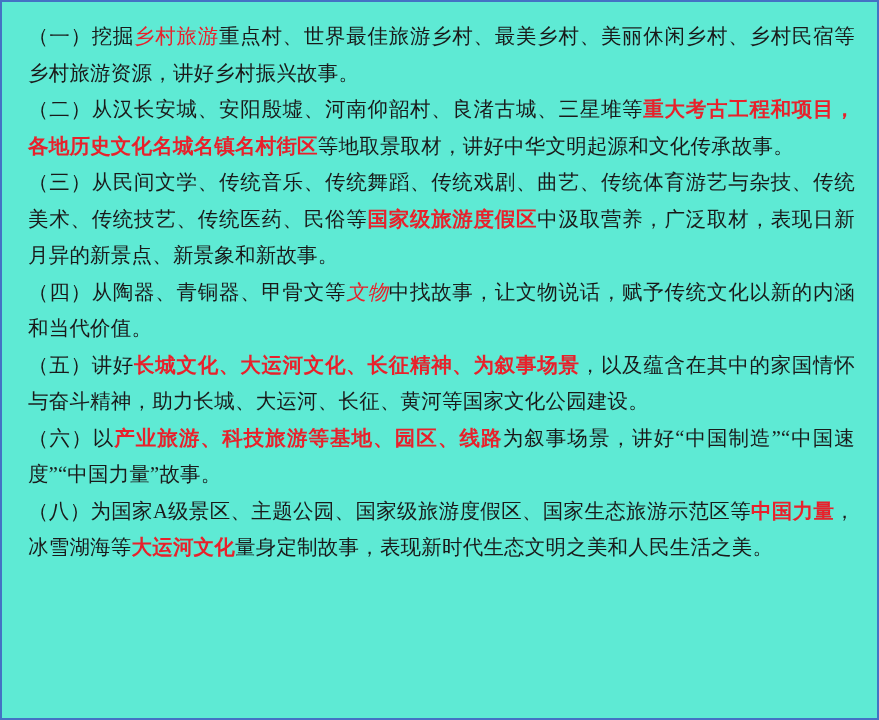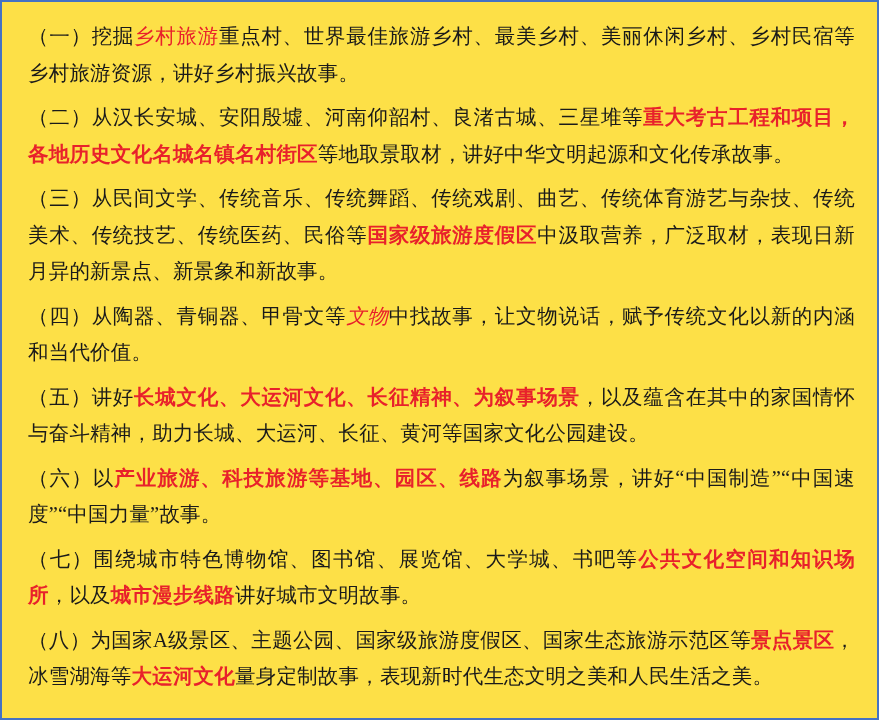"（一）挖掘乡村旅游重点村、世界最佳旅游乡村、最美乡村、美丽休闲乡村、乡村民宿等乡" .page { background: #fde047 -> #5eead4 }
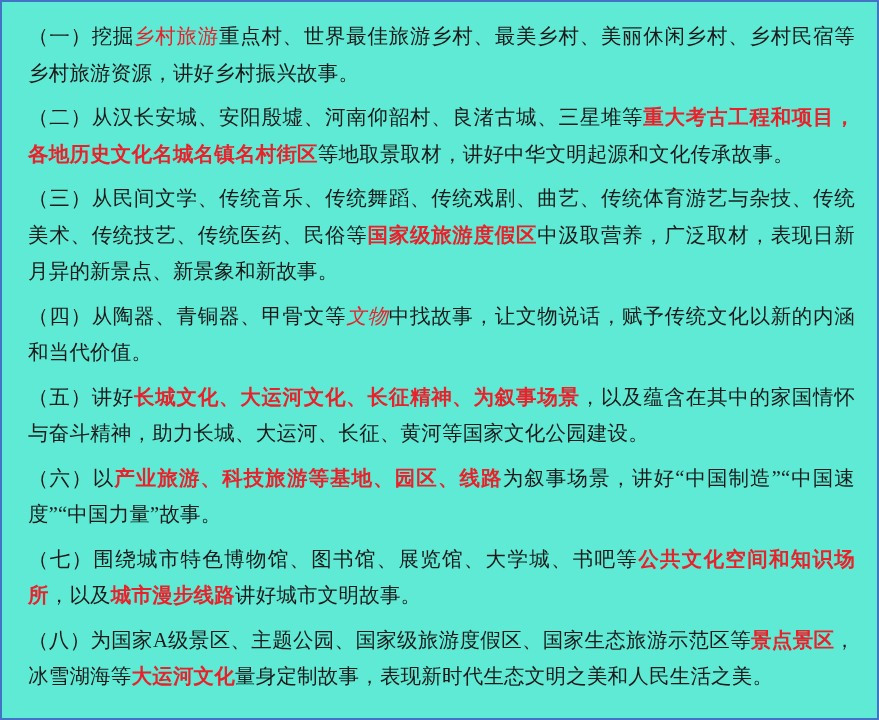"（二）从汉长安城、安阳殷墟、河南仰韶村、良渚古城、三星堆等重大考古工程和项目，各" .para + .para { margin-top: 8px -> 0px }
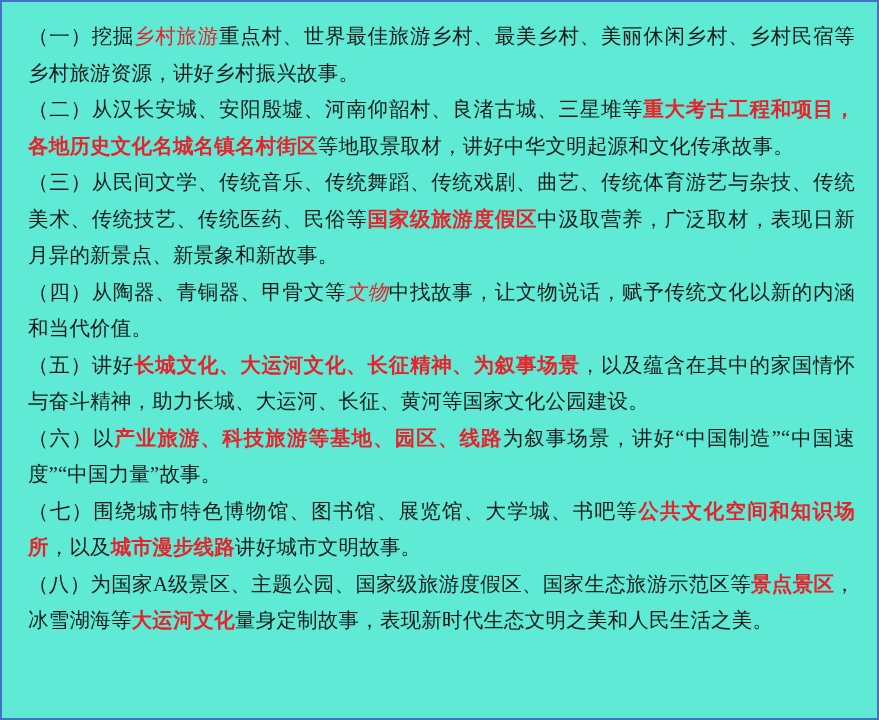"（七）围绕城市特色博物馆、图书馆、展览馆、大学城、书吧等公共文化空间和知识场所，" p.para { html: <p><span>（七）围绕城市特色博物馆、图书馆、展览馆、大学城、书吧等</span><span>公共文化空间和知识场所</span><span>，以及</span><span>城市漫步线路</span><span>讲好城市文明故事。</span></p> -> none }
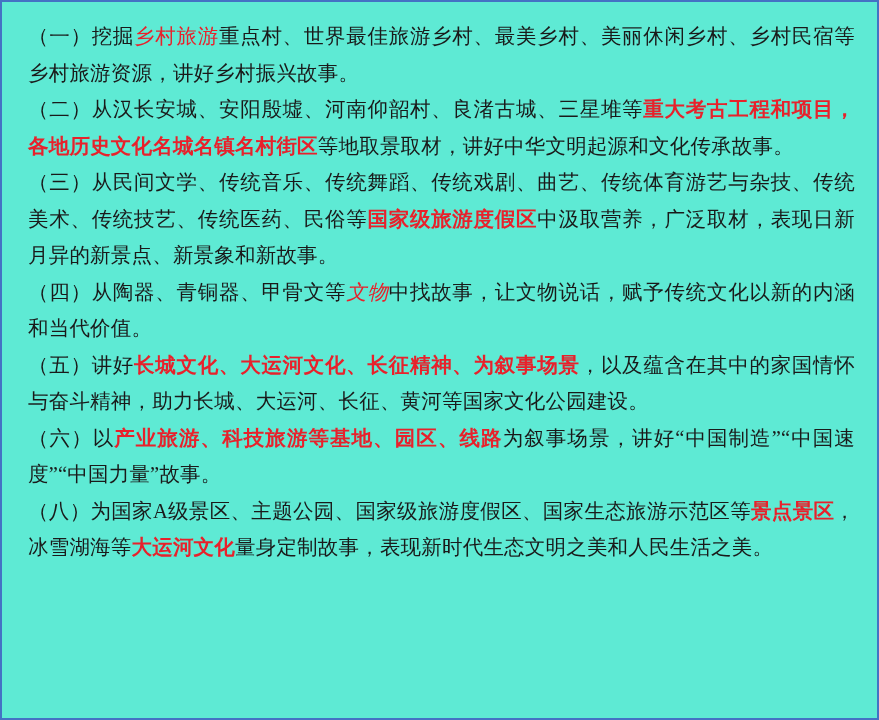"景点景区" span.hl-b { text: 景点景区 -> 中国力量 }
